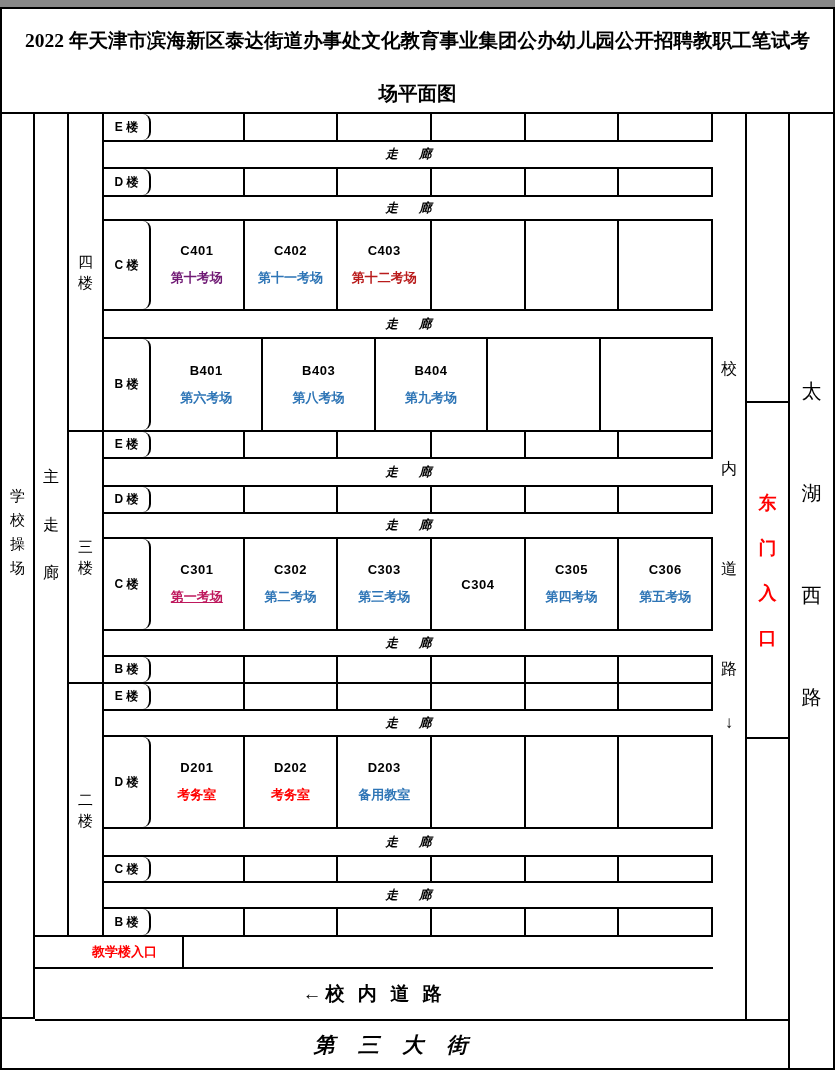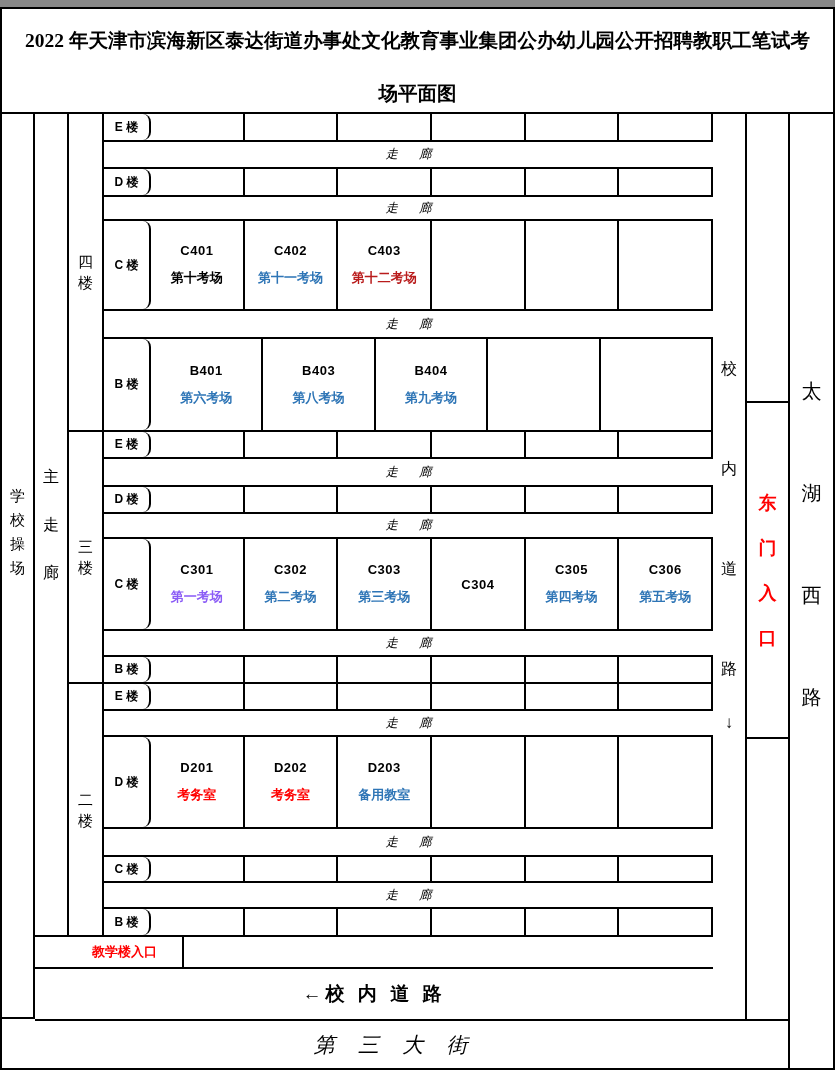"走 廊" .script { font-weight: 400 -> 700 }
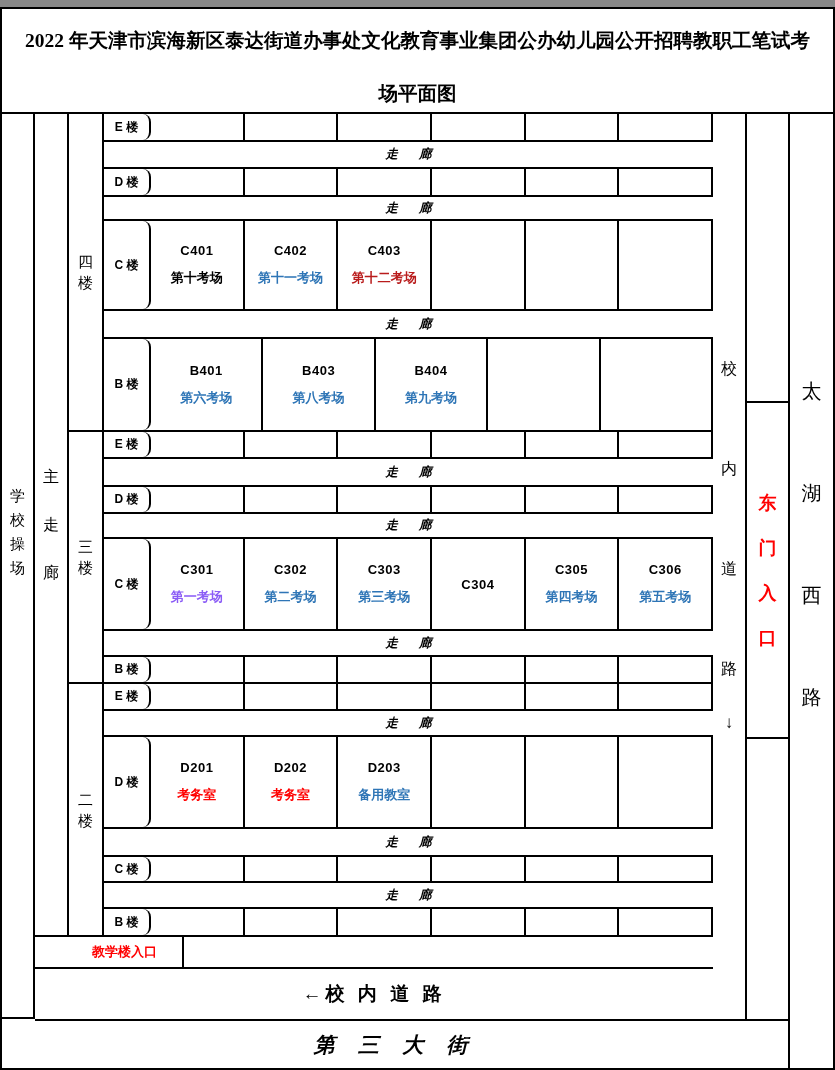"第十考场" div.room-label { color: #000000 -> #701a75 }
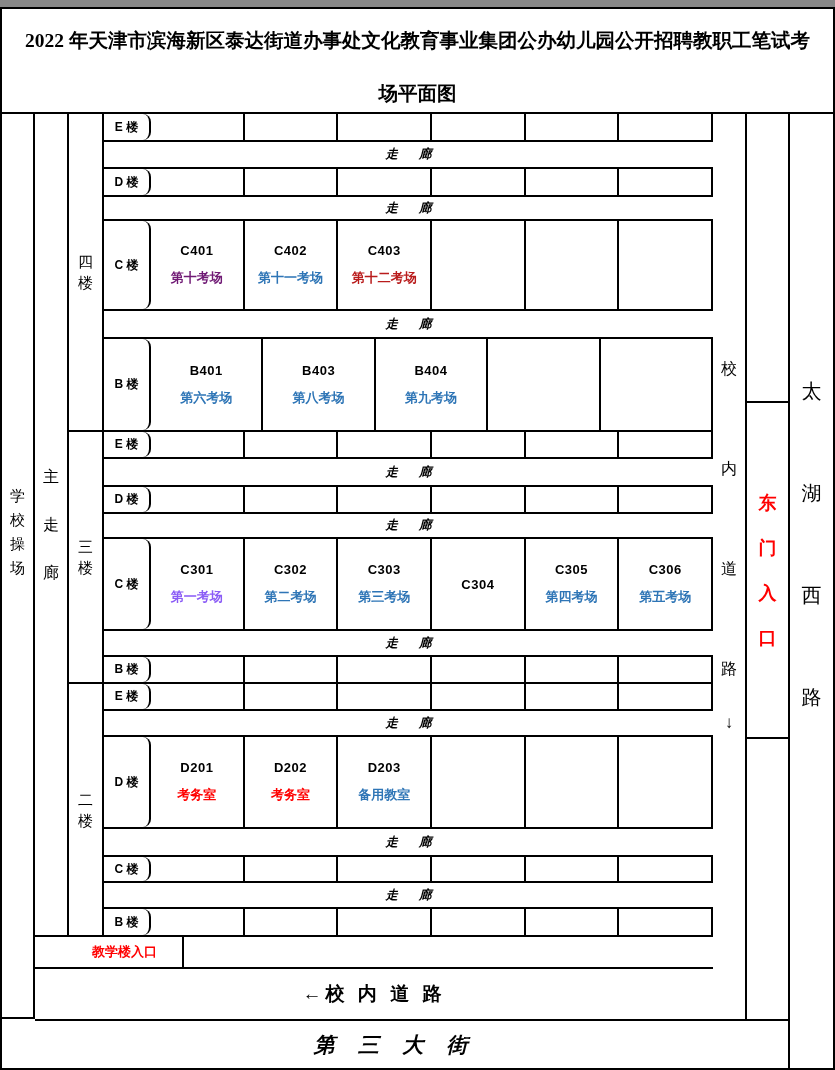"第一考场" div.room-label { color: #8b5cf6 -> #be185d; text-decoration: none -> underline }
